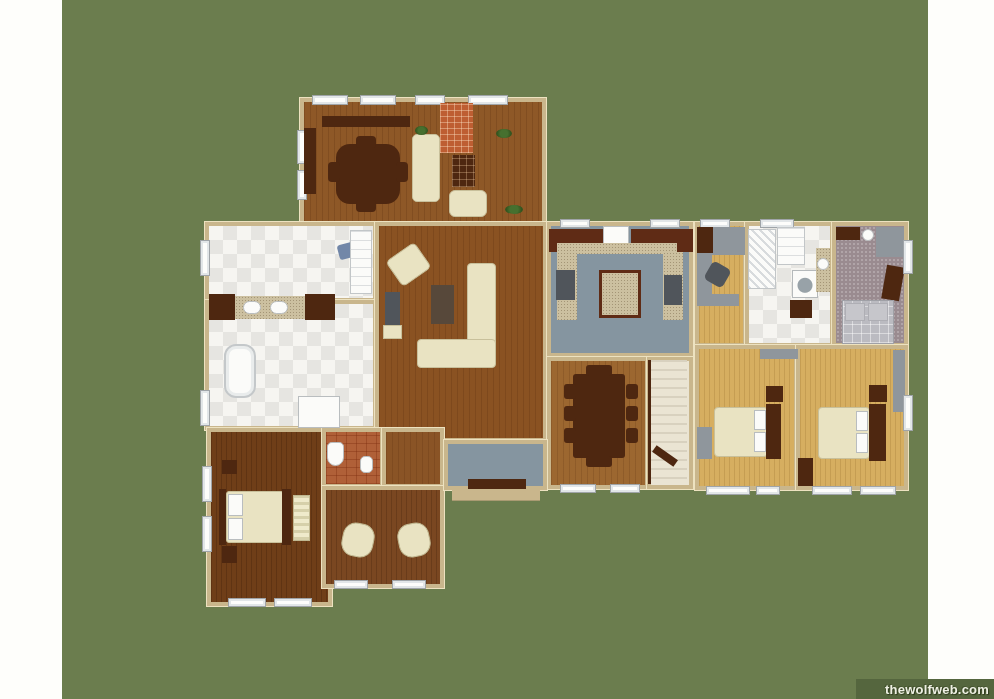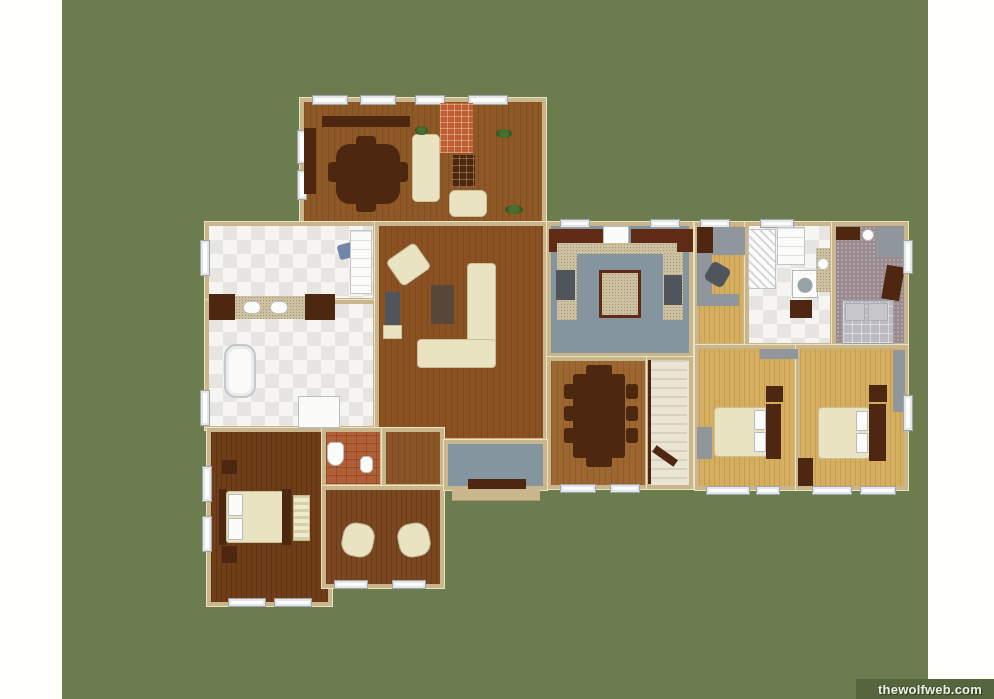"thewolfweb.com" .watermark { padding-right: 12px -> 5px }
